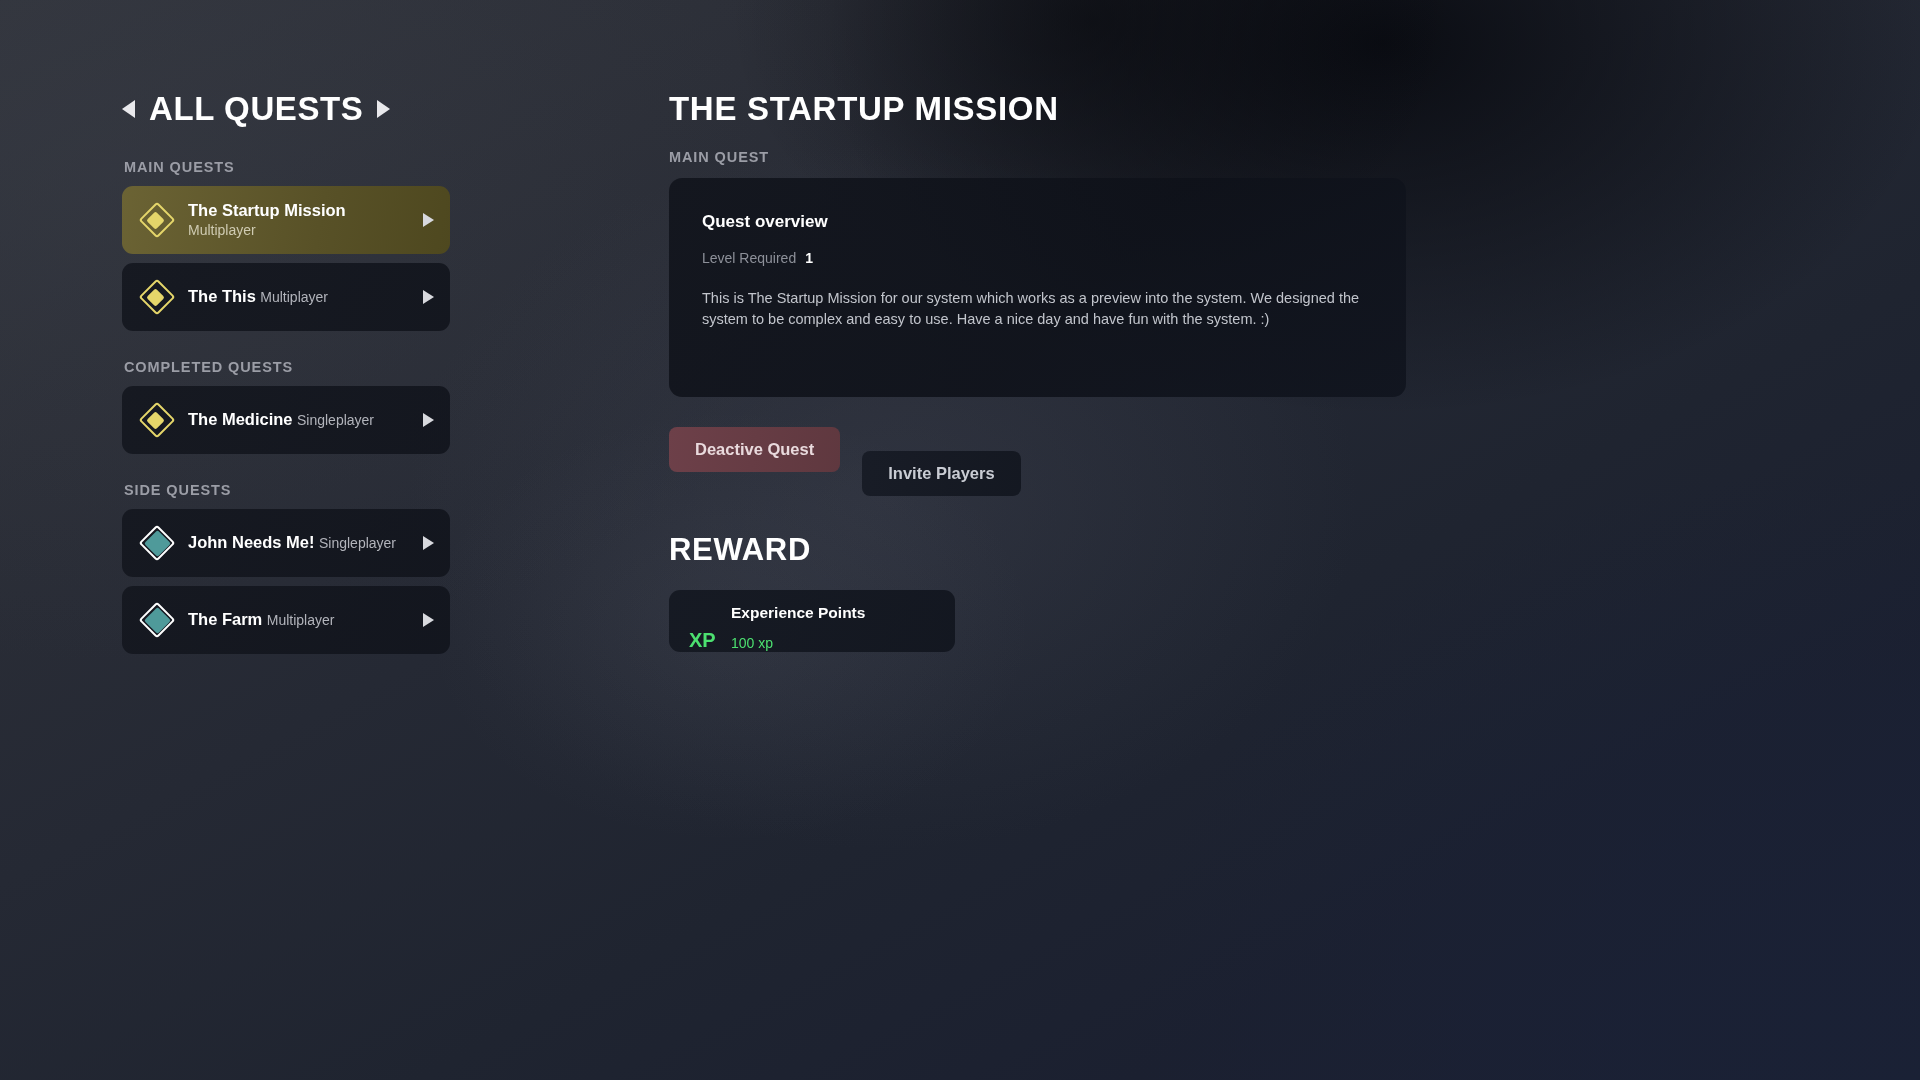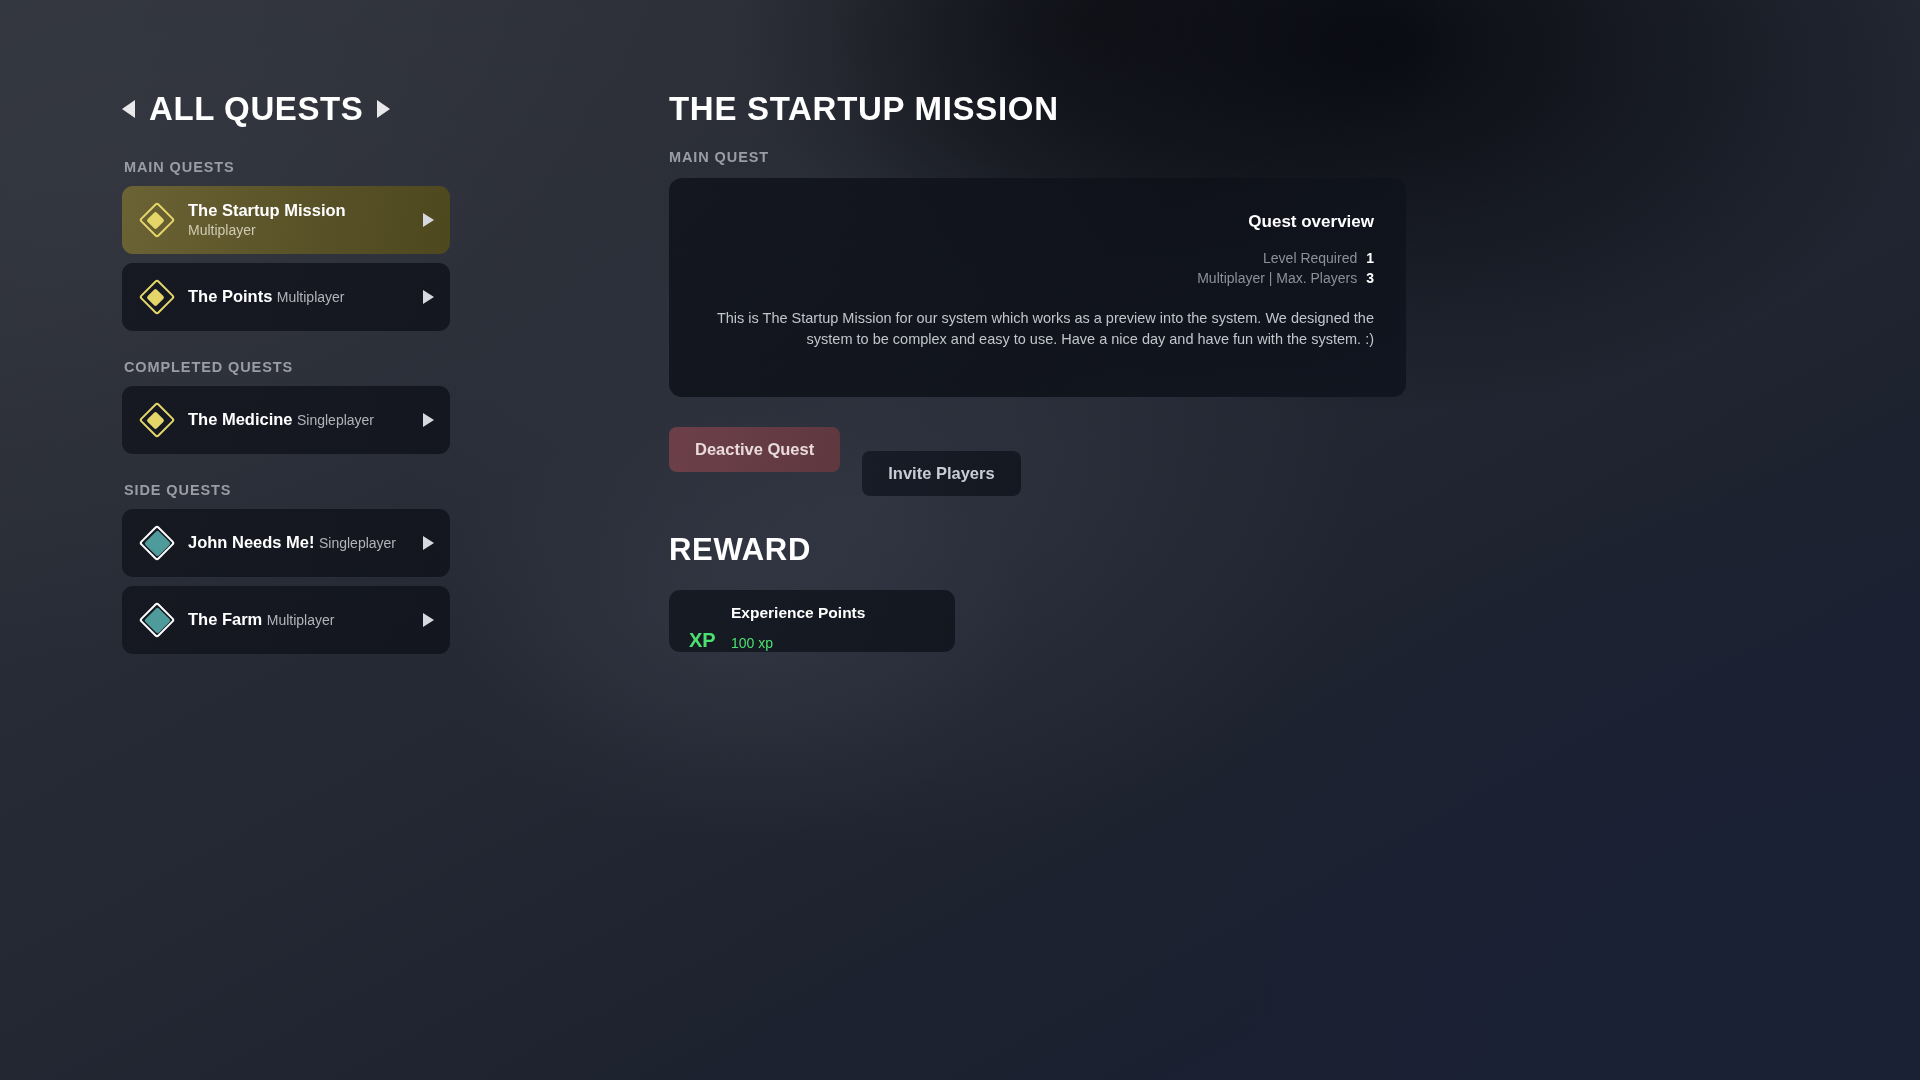"Quest overview" .overview-card { text-align: right -> none }
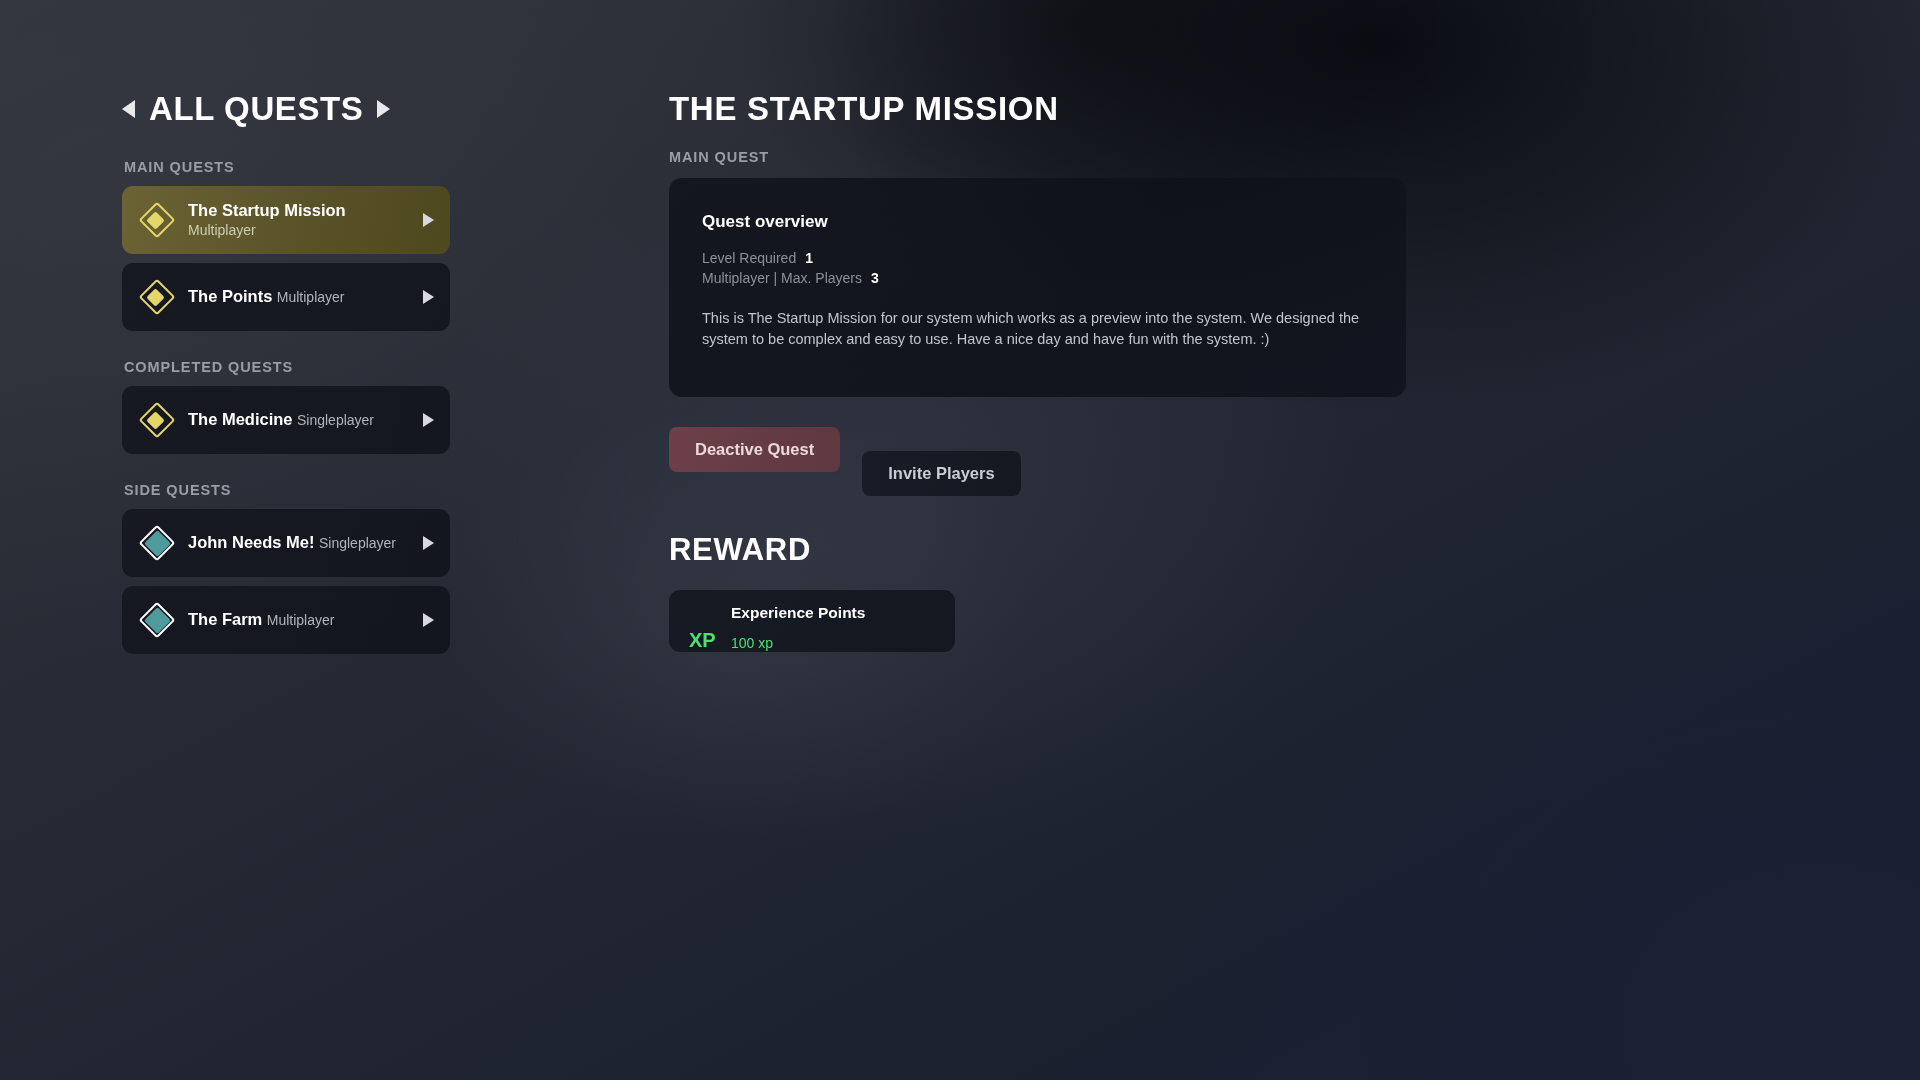"Multiplayer | Max. Players 3" div.stat-row { html: <div> <span>Multiplayer | Max. Players</span><span>3</span> </div> -> none }
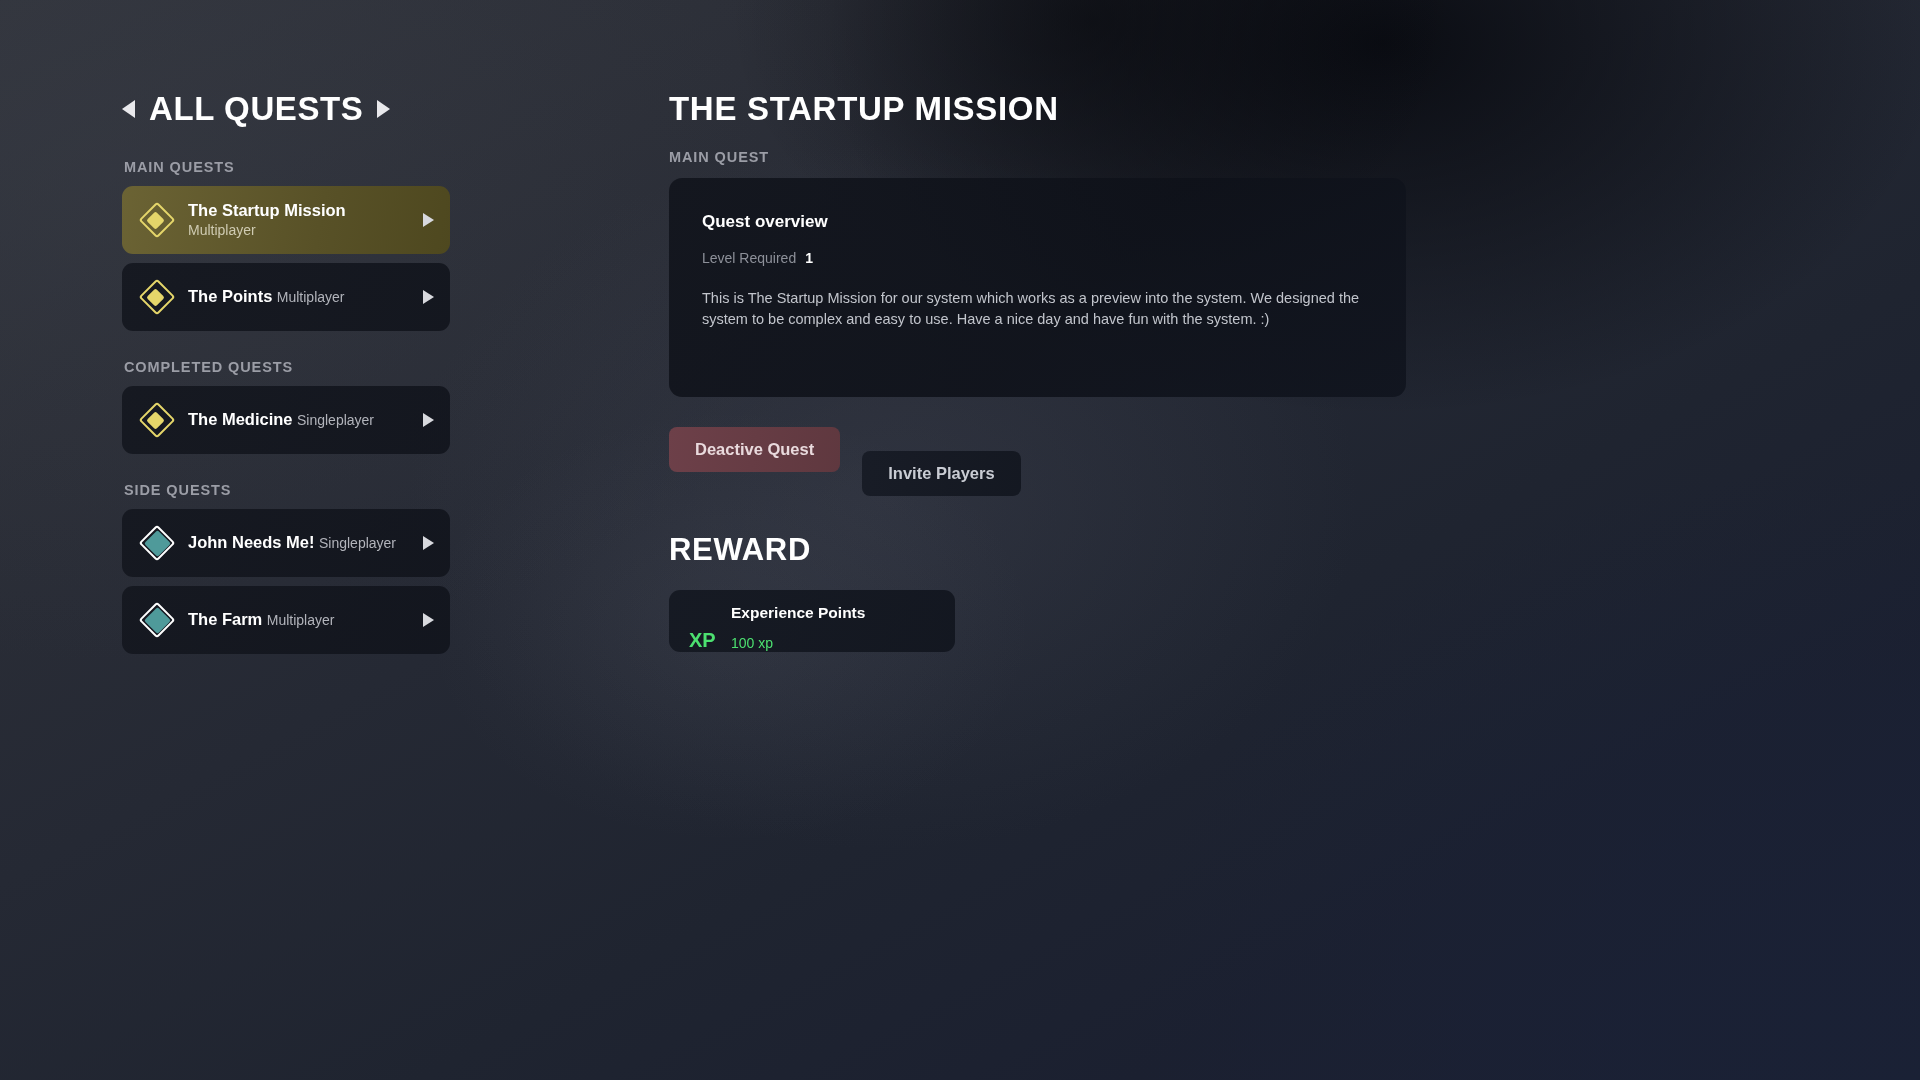"The Points" span.q-name { text: Points -> This }
